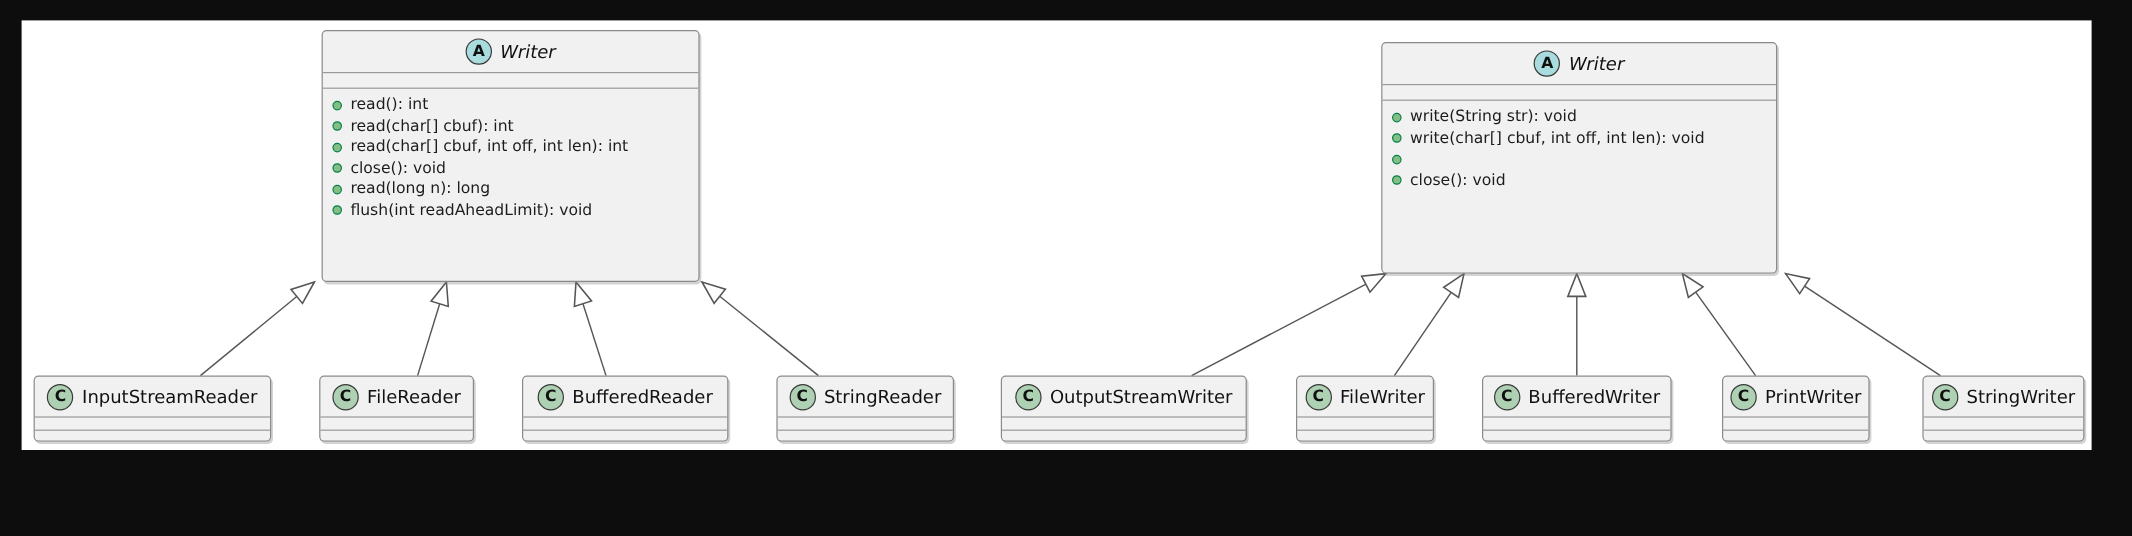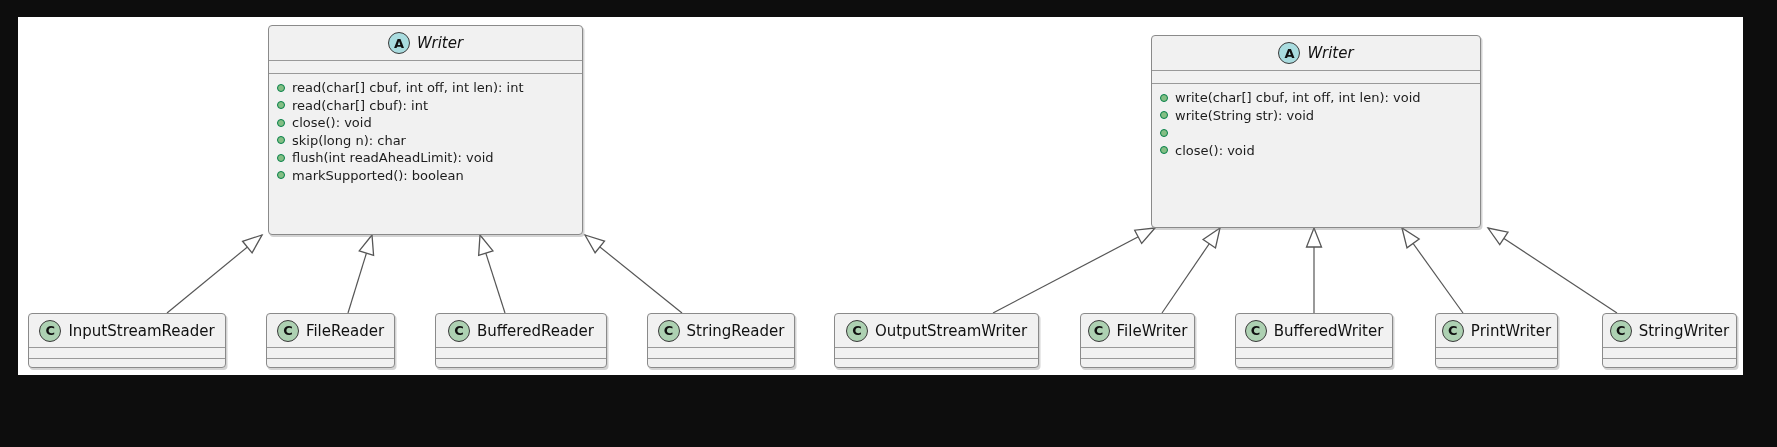"read(): int" div.method-row { html: none -> <div> <span></span> <span>read(): int</span> </div> }
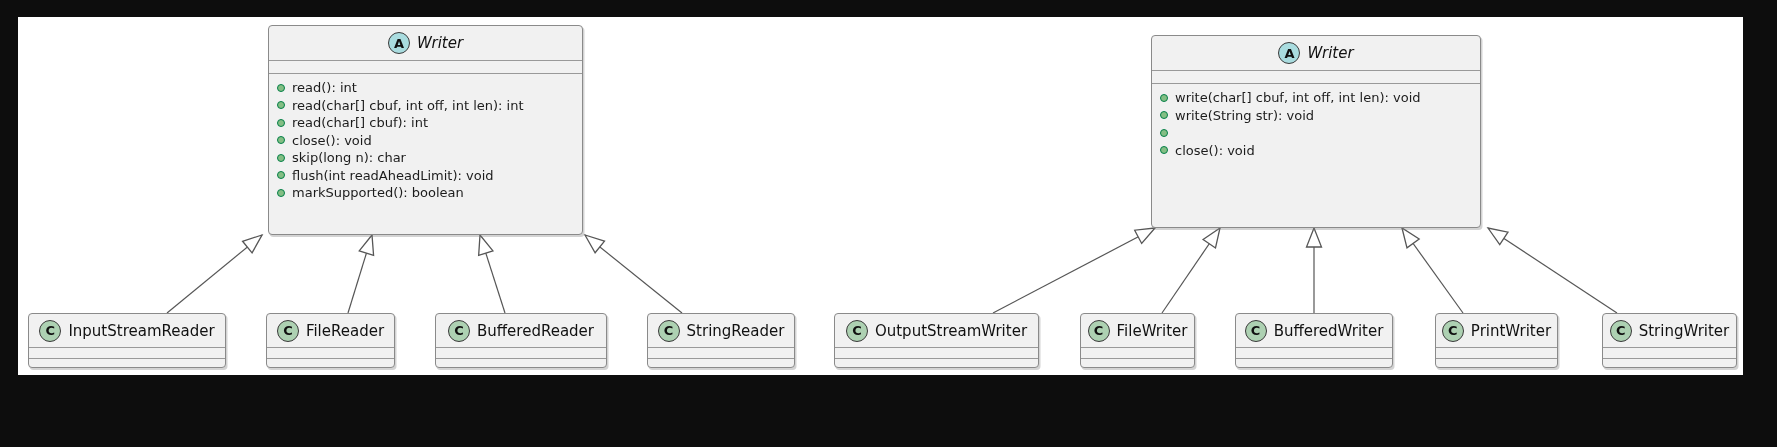"read(char[] cbuf, int off, int" div.method-row { order: before "read(char[] cbuf): int" -> after "read(char[] cbuf): int" }
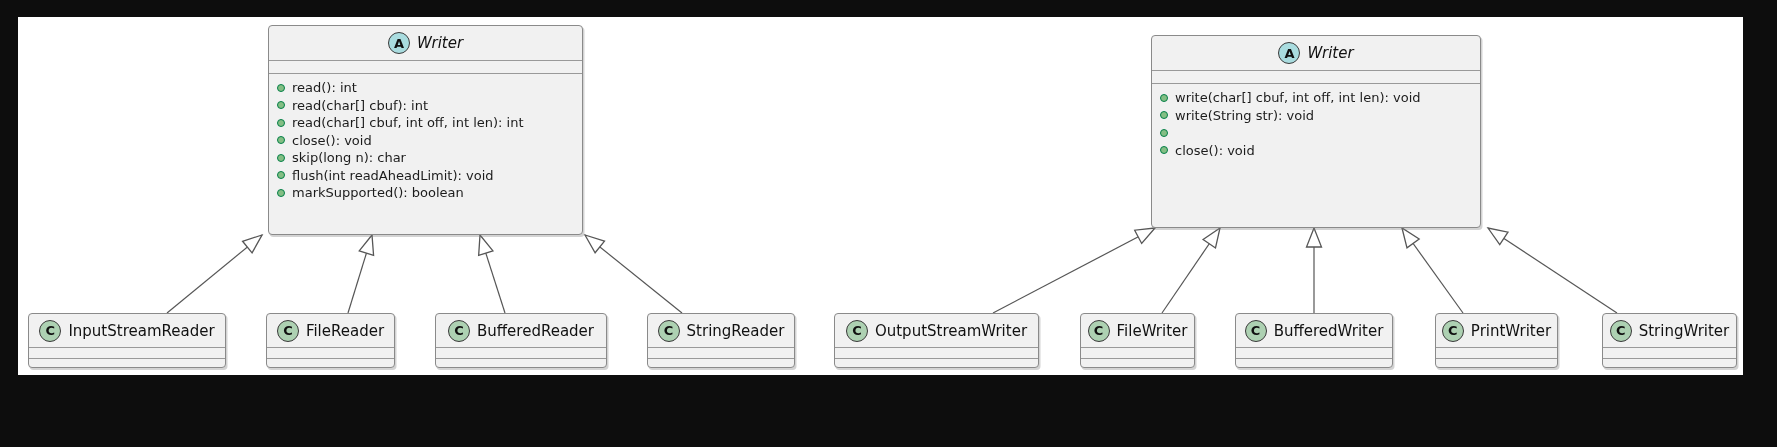"write(char[] cbuf, int off, int" div.method-row { order: before "write(String str): void" -> after "write(String str): void" }
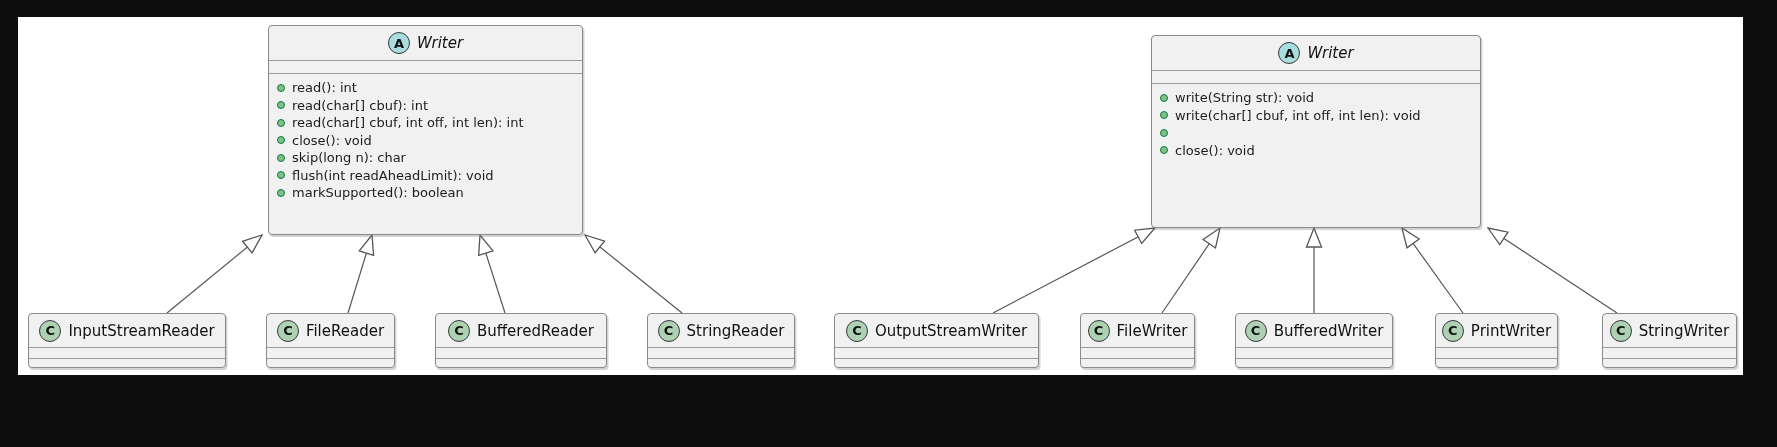"skip(long n): char" span.method-label { text: skip(long n): char -> read(long n): long }
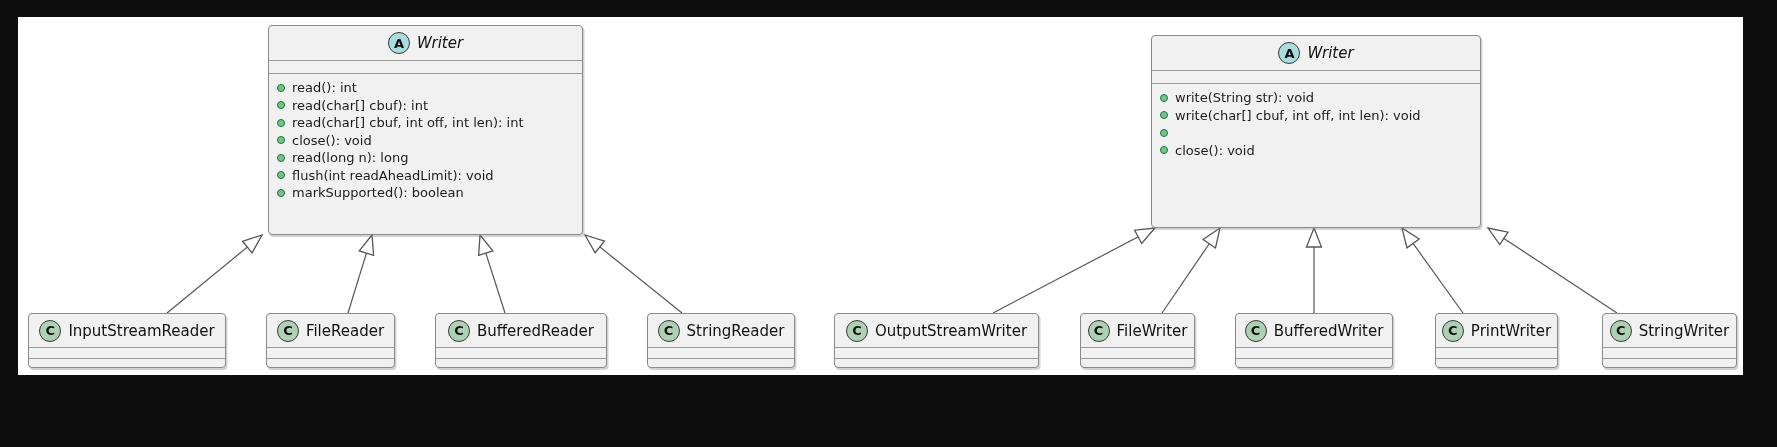"markSupported(): boolean" div.method-row { html: <div> <span></span> <span>markSupported(): boolean</span> </div> -> none }
